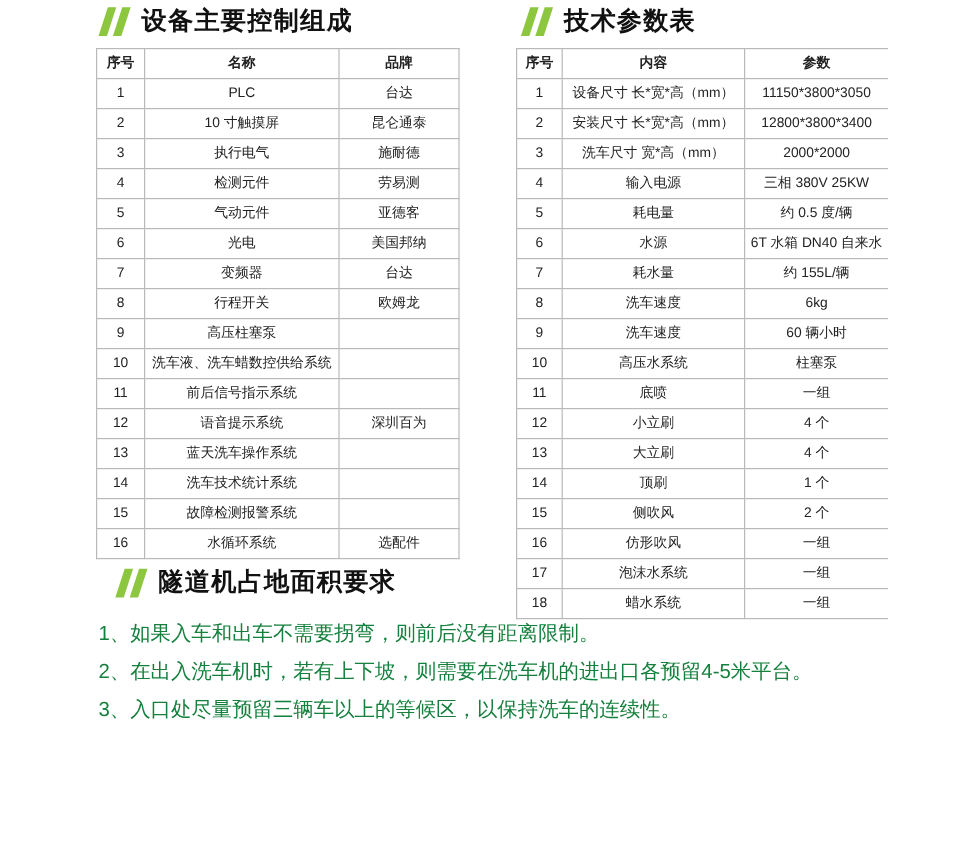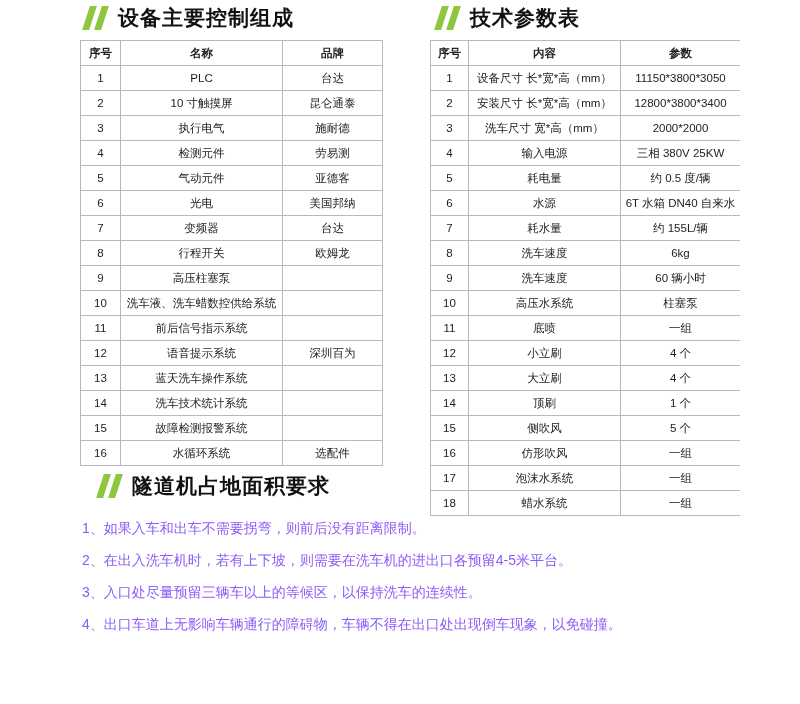"5 个" td { text: 5 -> 2 }
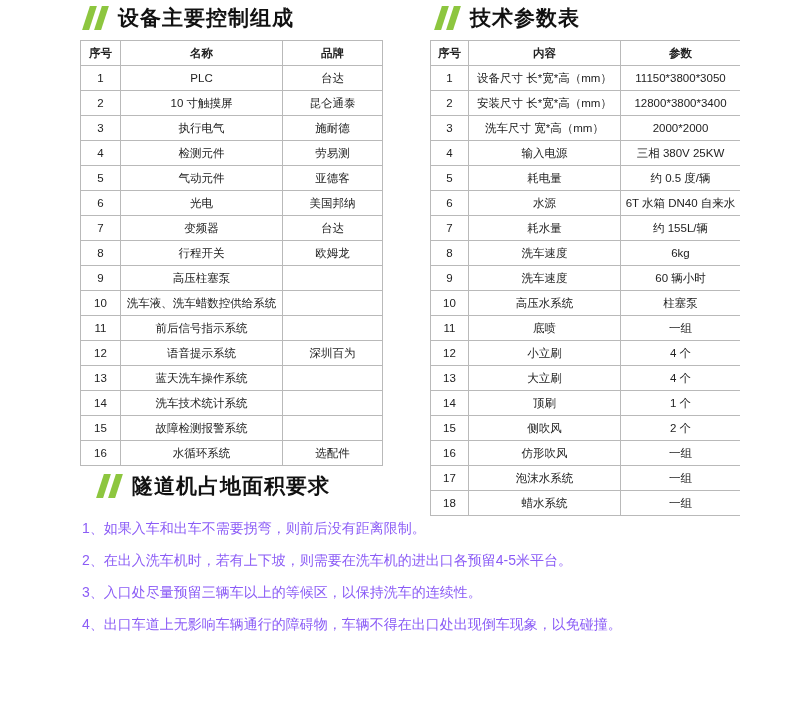"1、如果入车和出车不需要拐弯，则前后没有距离限制。" .req-item { color: #8b5cf6 -> #15803d; font-size: 14px -> 17px }
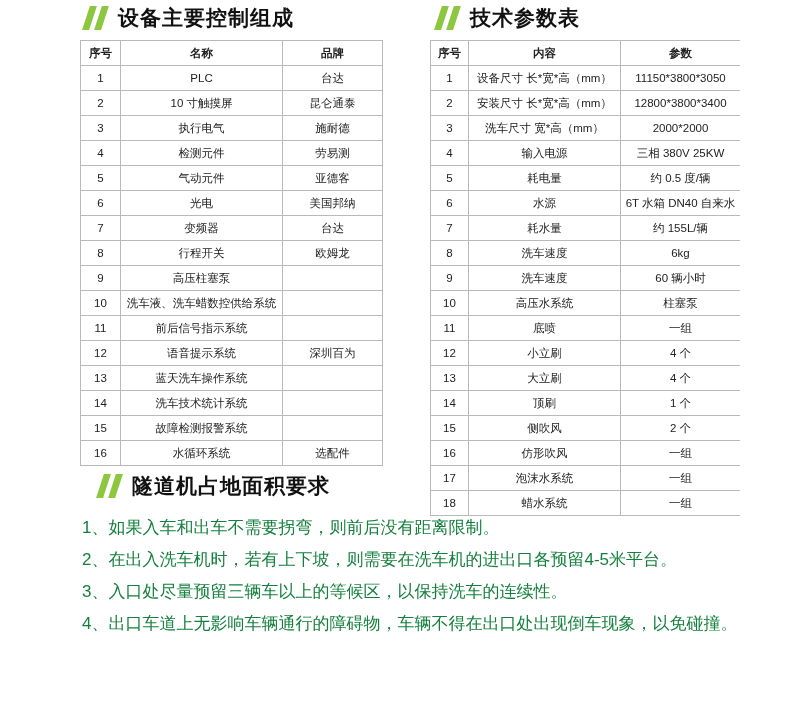"4、出口车道上无影响车辆通行的障碍物，车辆不得在出口处出现倒车现象，以免碰撞。" div.req-item { html: <div>4、出口车道上无影响车辆通行的障碍物，车辆不得在出口处出现倒车现象，以免碰撞。</div> -> none }
